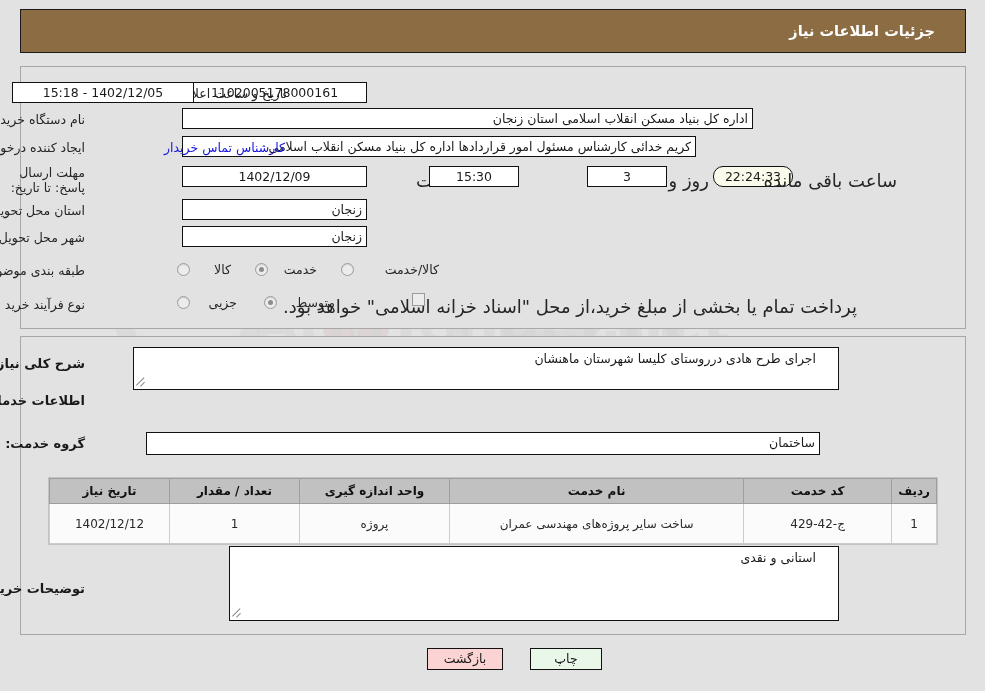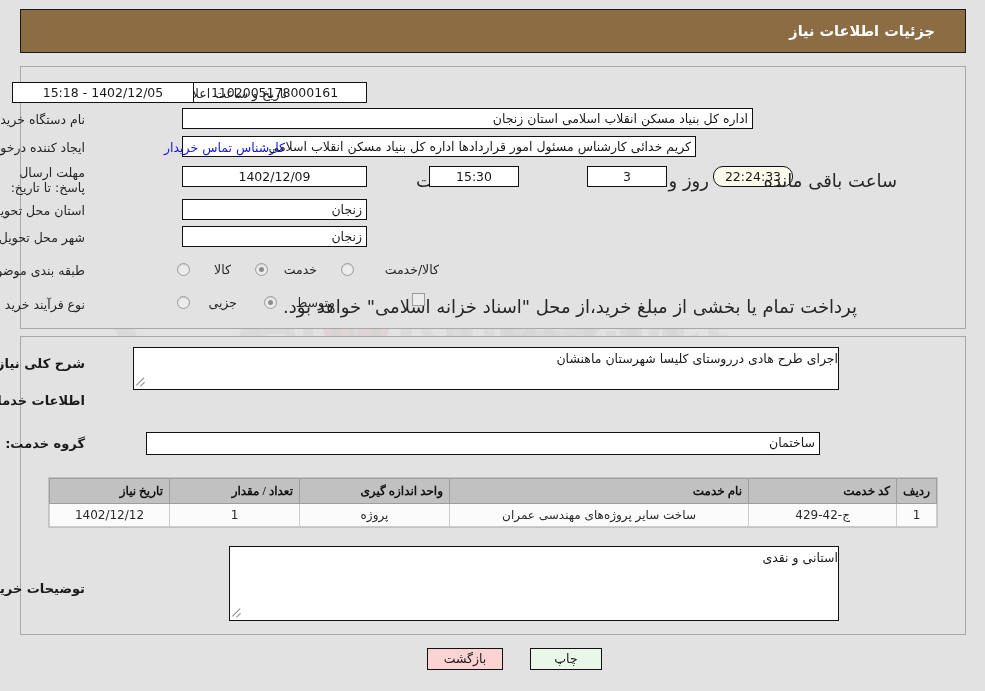"اجرای طرح هادی درروستای کلیسا" .ta { padding: 3px 0 0 6px -> 3px 22px 0 6px }
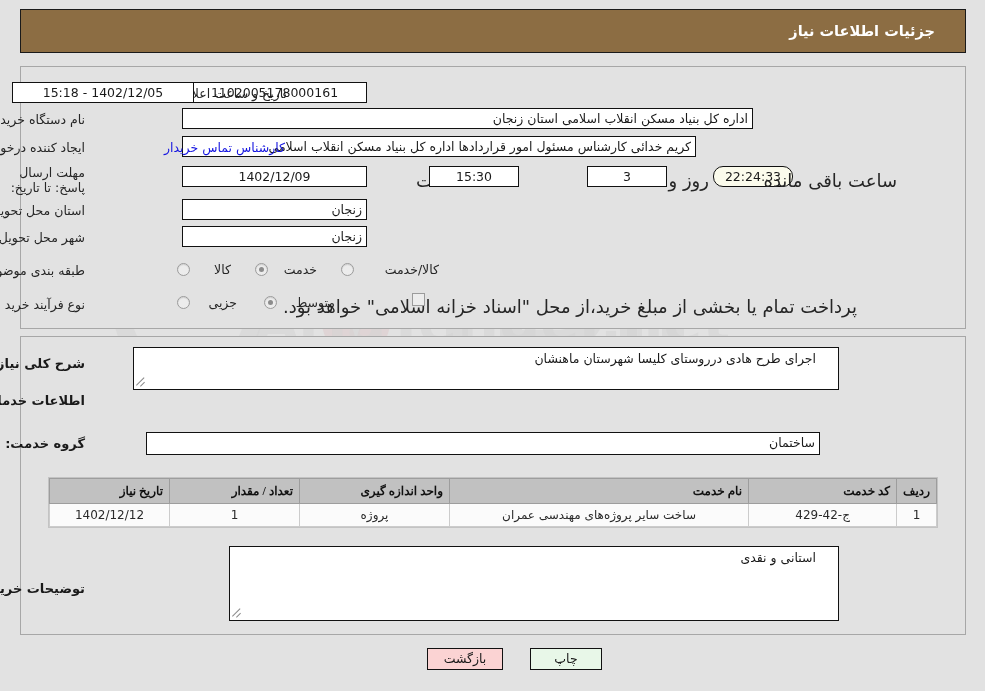"تاریخ نیاز" table.grid th { font-family: Liberation Serif, serif -> none; text-align: right -> center }
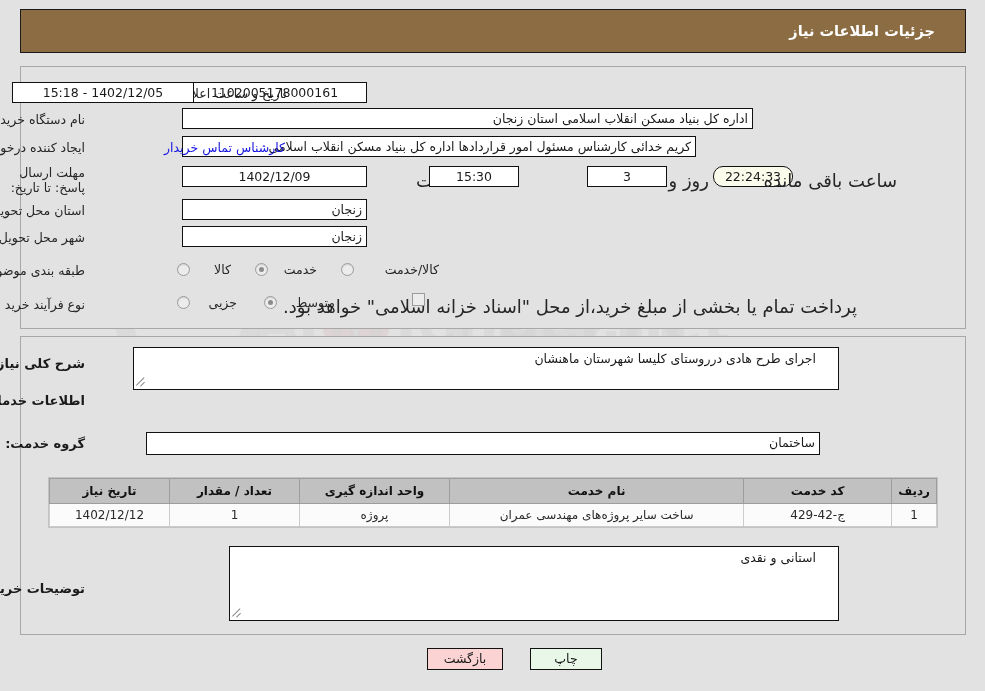"1402/12/12" table.grid td { height: 23px -> 40px }
